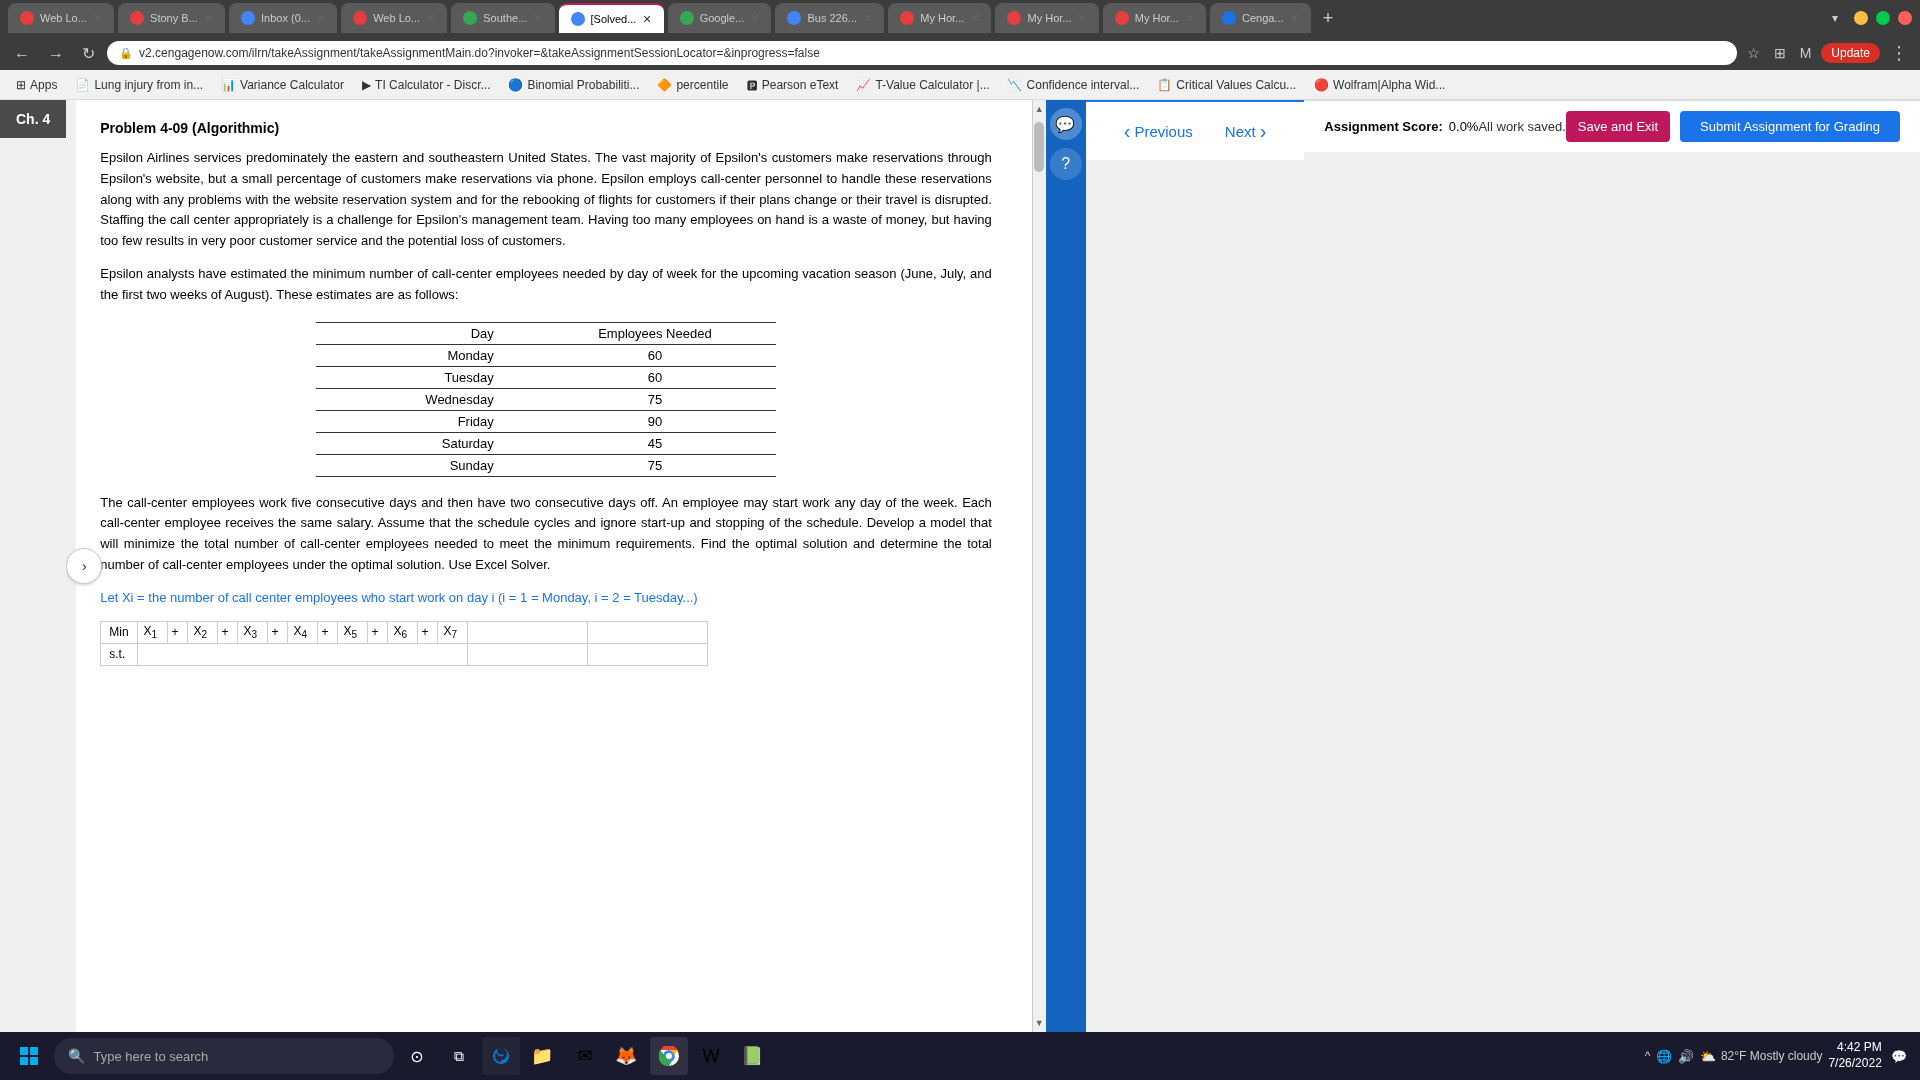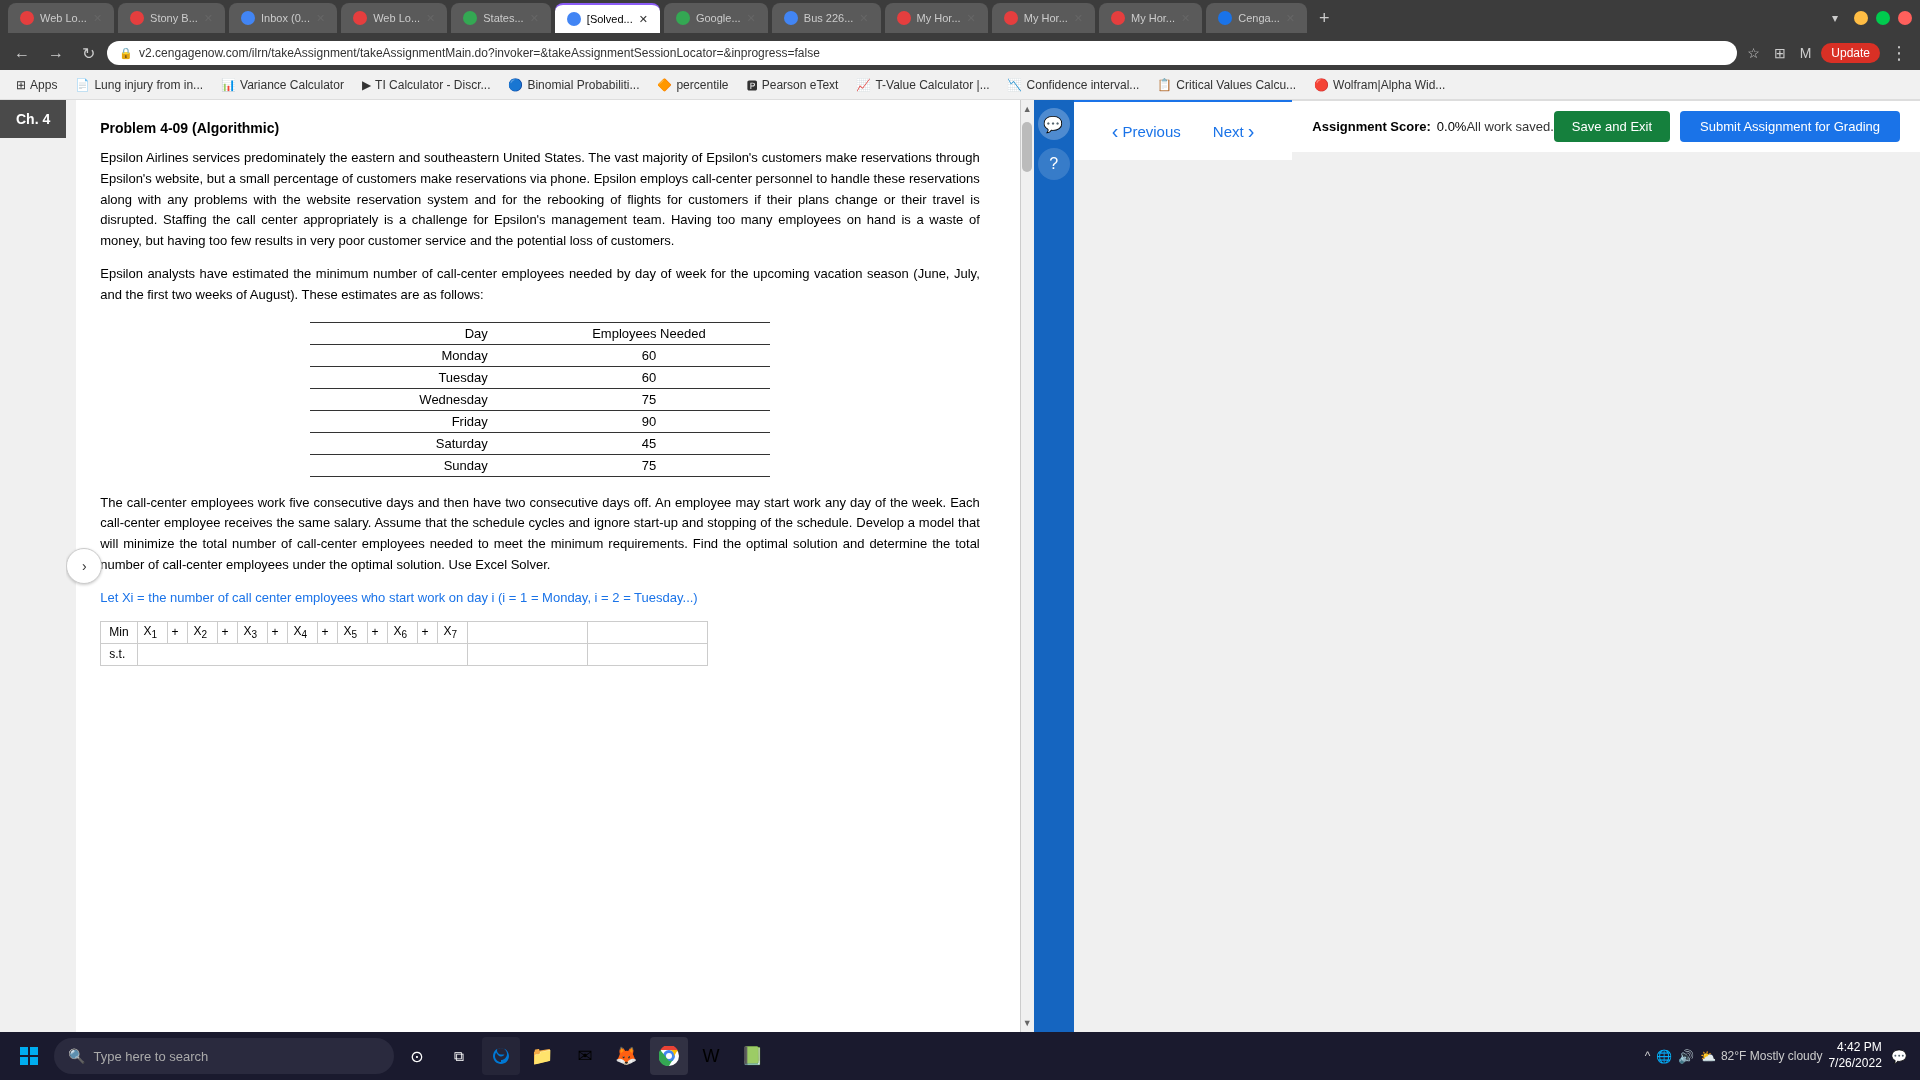"States..." span { text: States -> Southe }
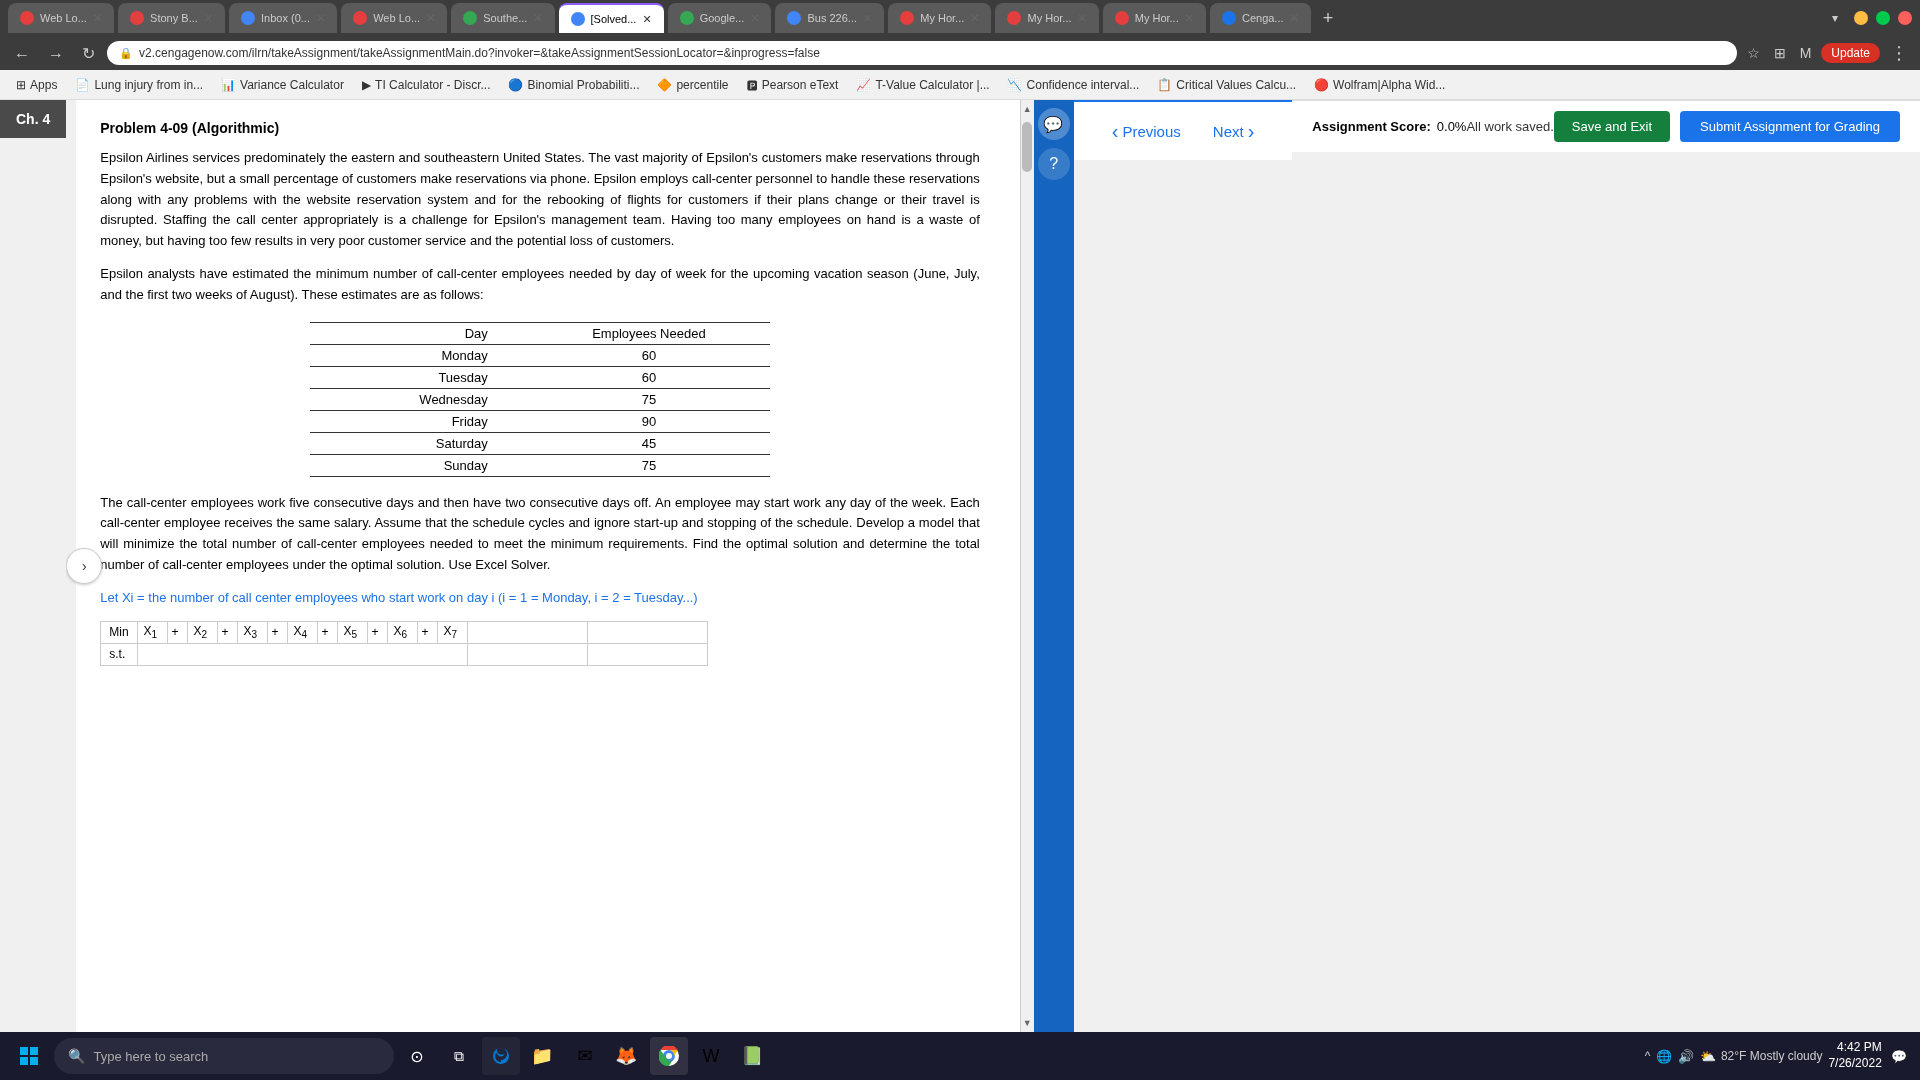"[Solved..." div.tab { border-top: 2px solid #8b5cf6 -> 2px solid #be185d }
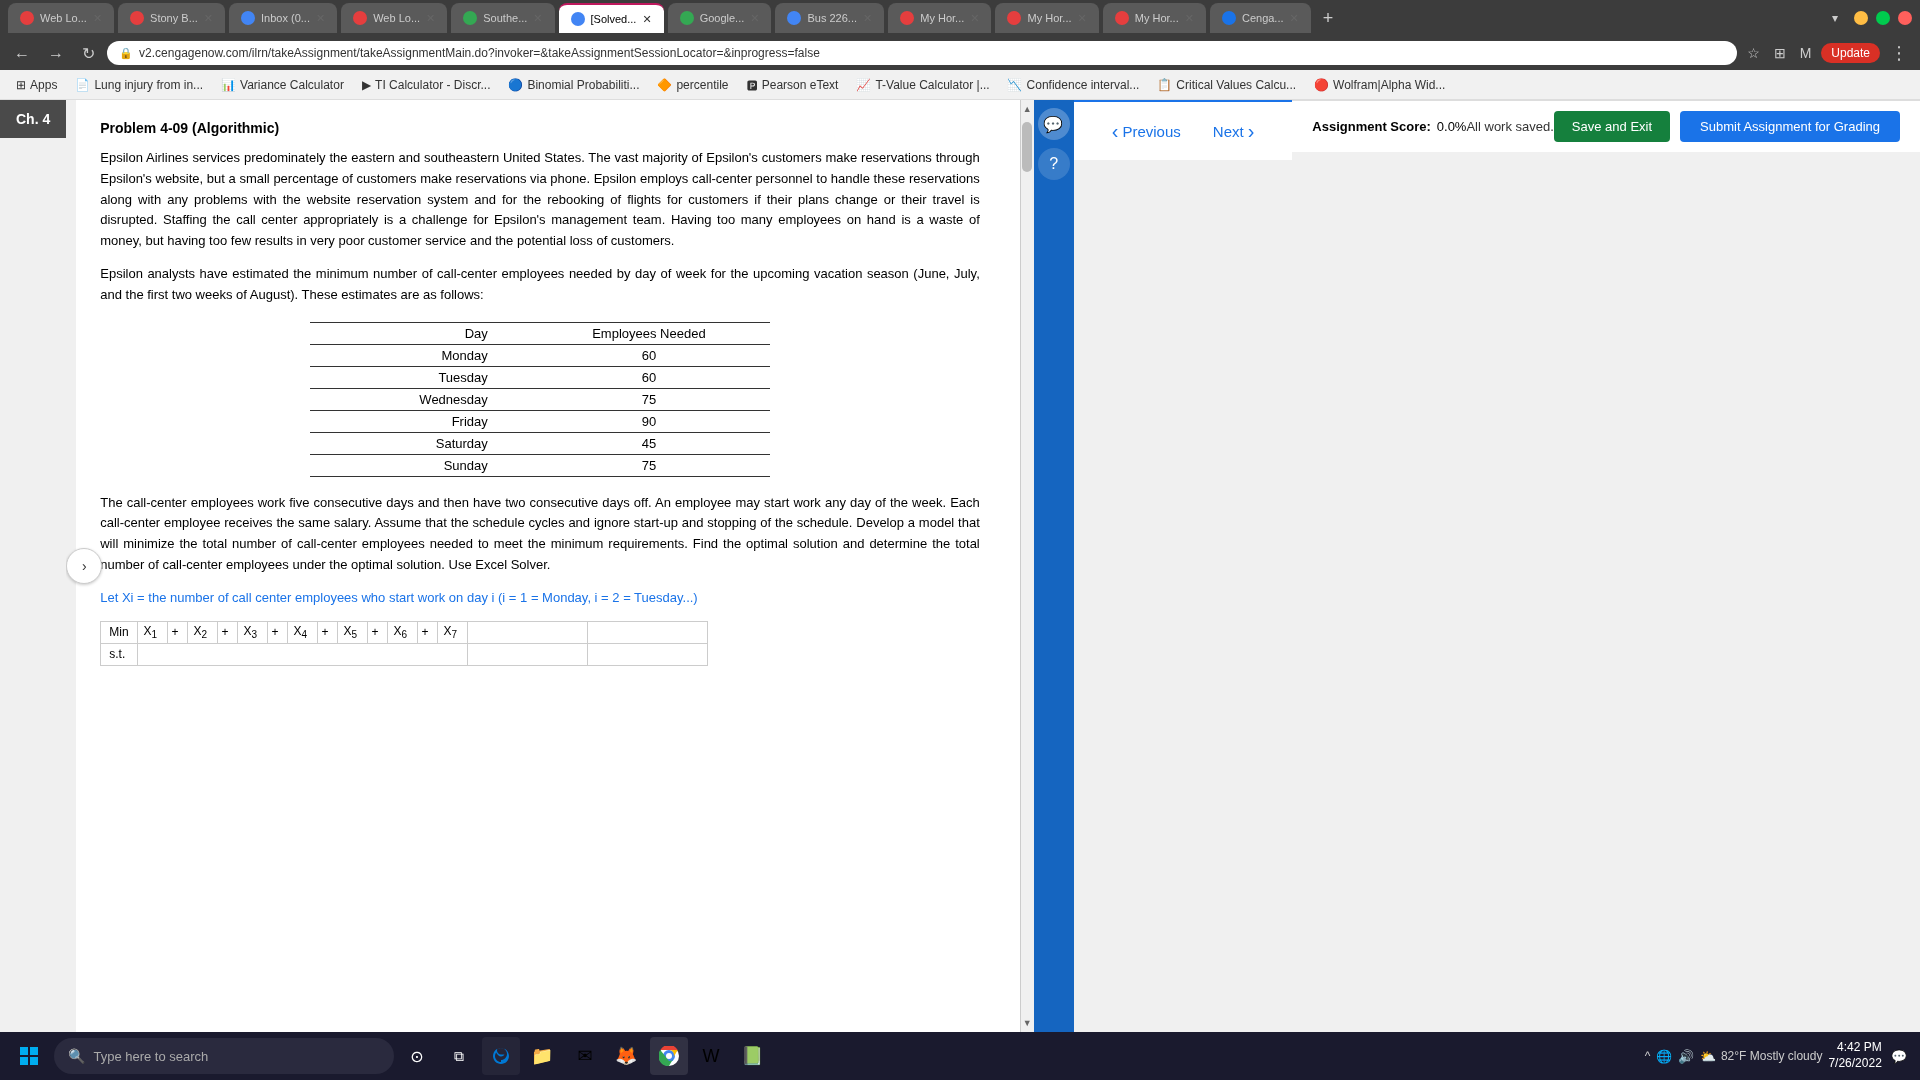"Save and Exit" button { background: #15803d -> #be185d; padding: 8px 18px -> 8px 12px }
